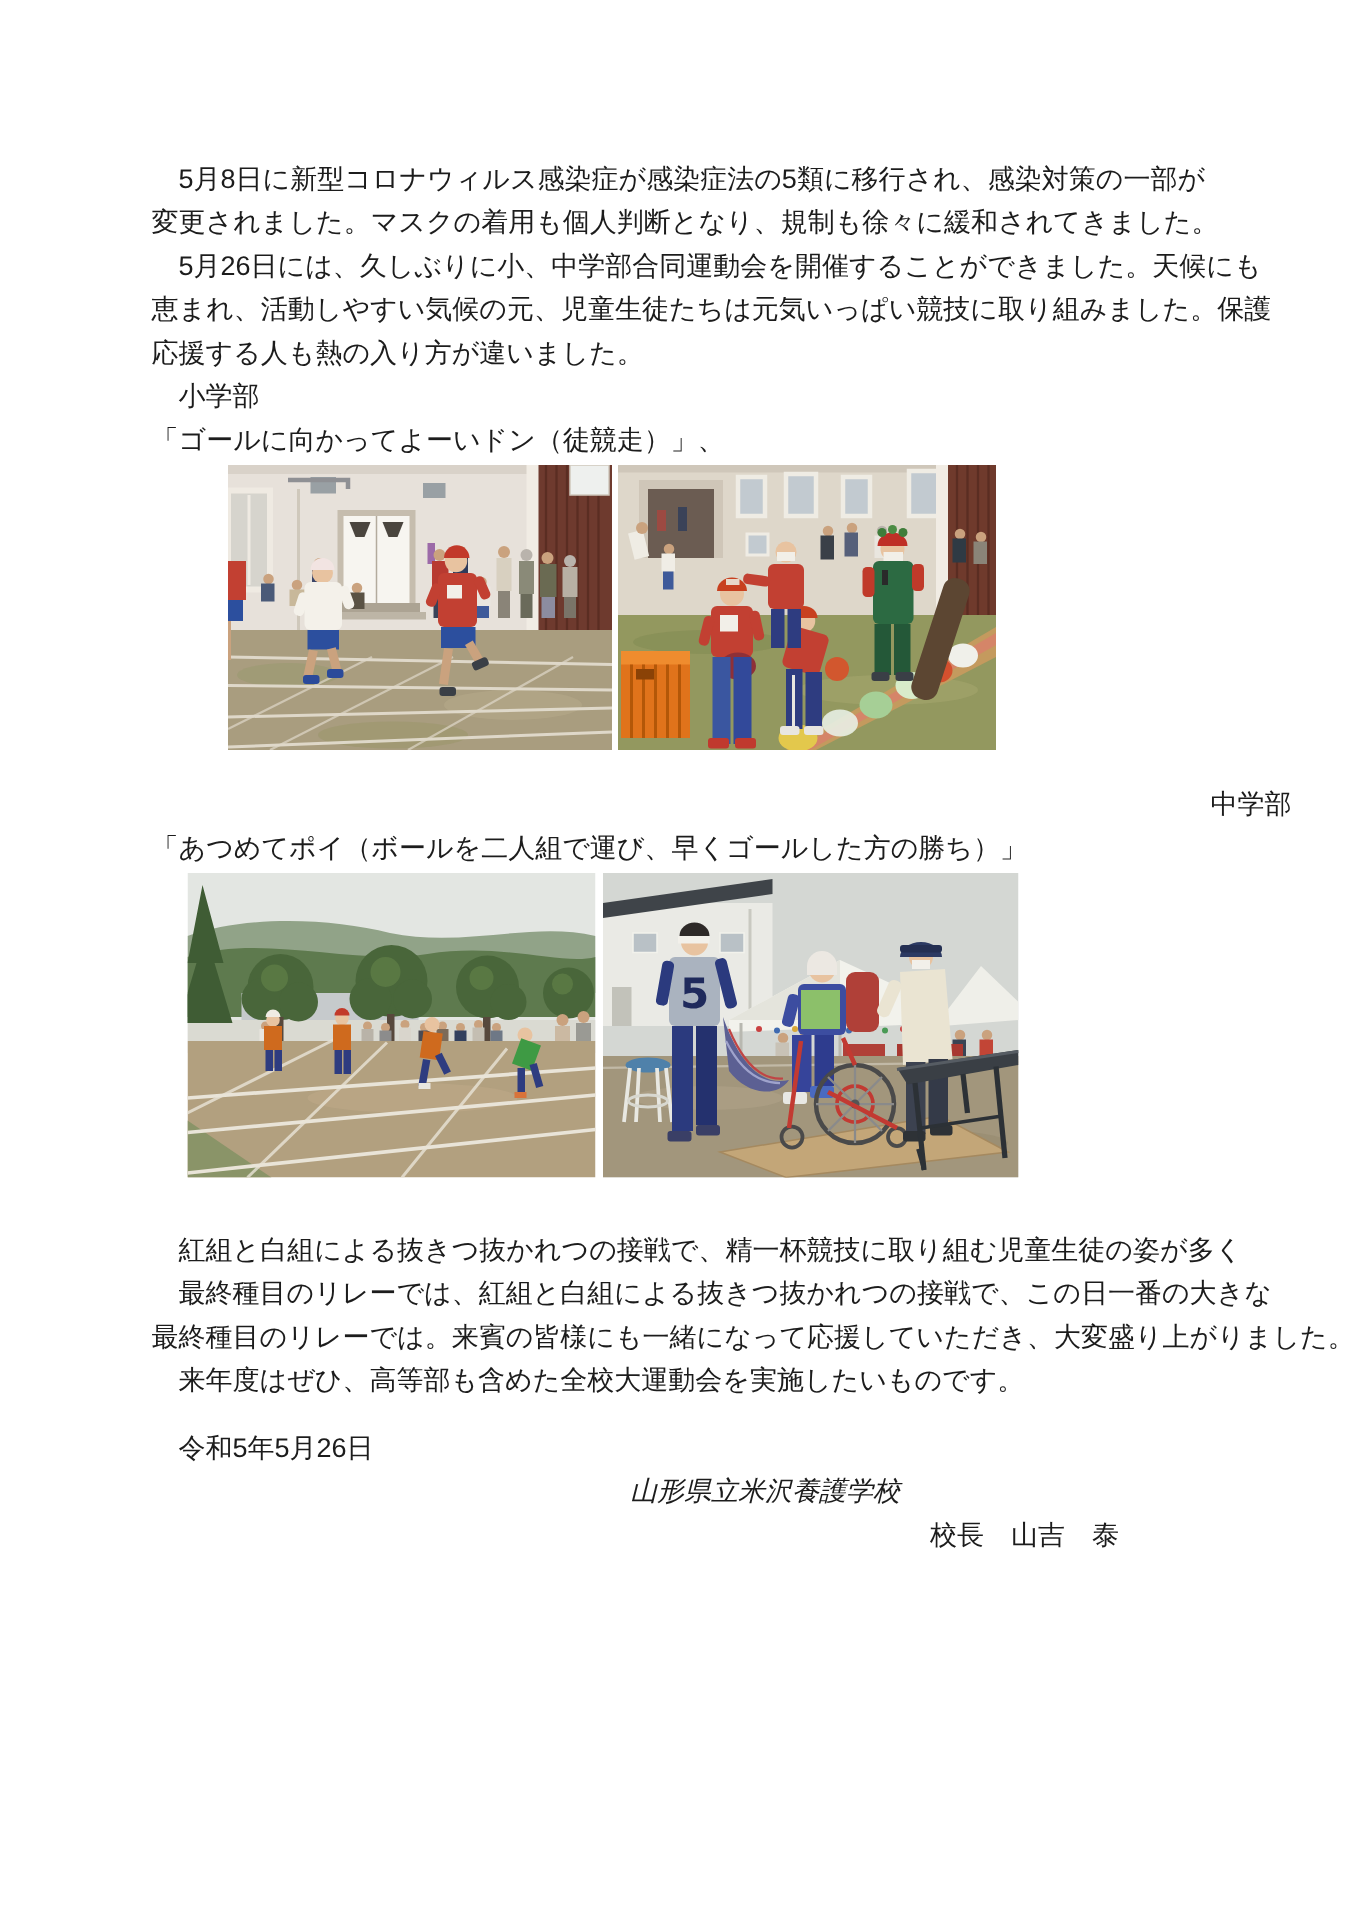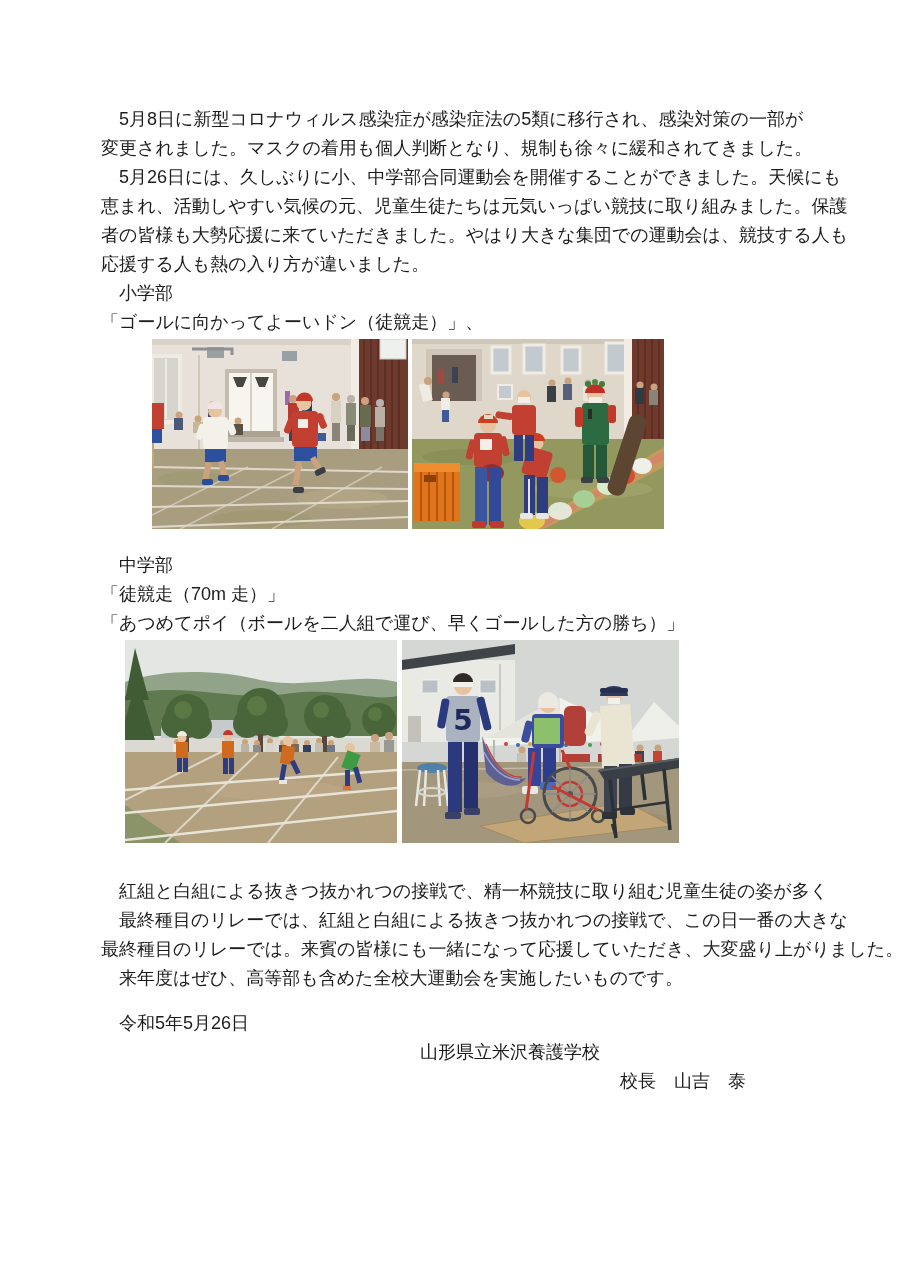"者の皆様も大勢応援に来ていただきました。やはり大きな集団での運動会は、競技する人" div.ln { html: <div>者の皆様も大勢応援に来ていただきました。やはり大きな集団での運動会は、競技する人も</div> -> none }
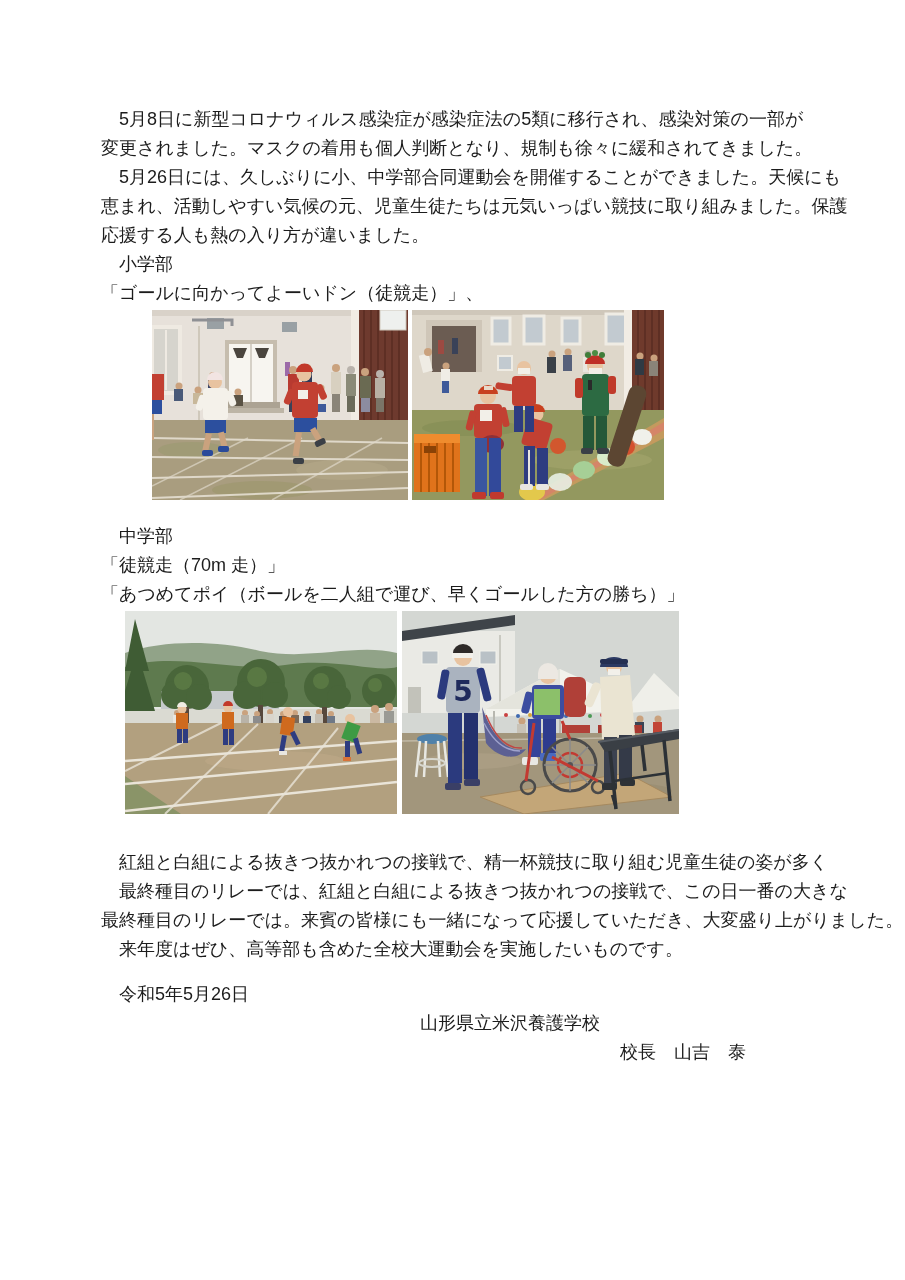"中学部" .mt22 { text-align: none -> right }
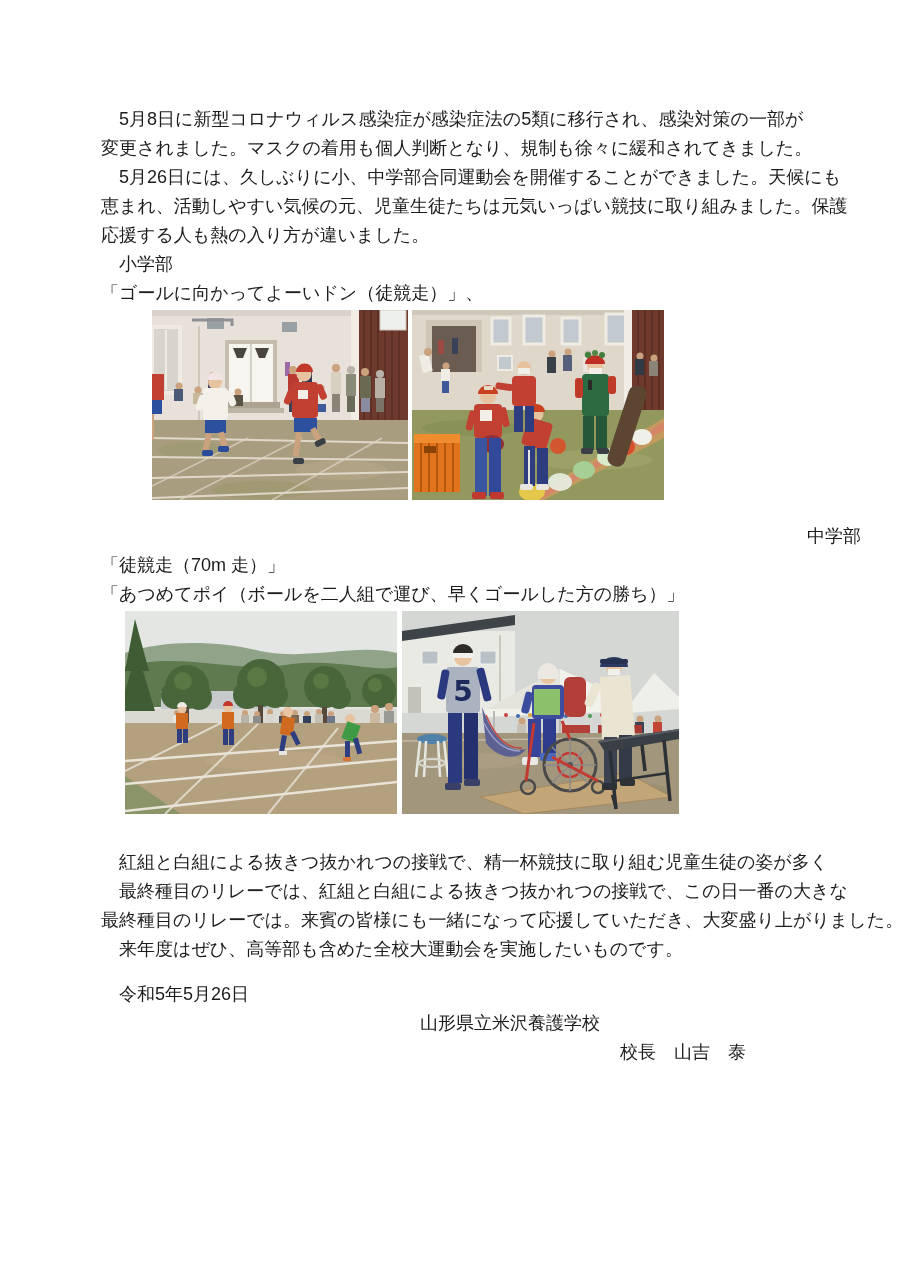"「徒競走（70m 走）」" div.ln { html: <div>「徒競走（70m 走）」</div> -> none }
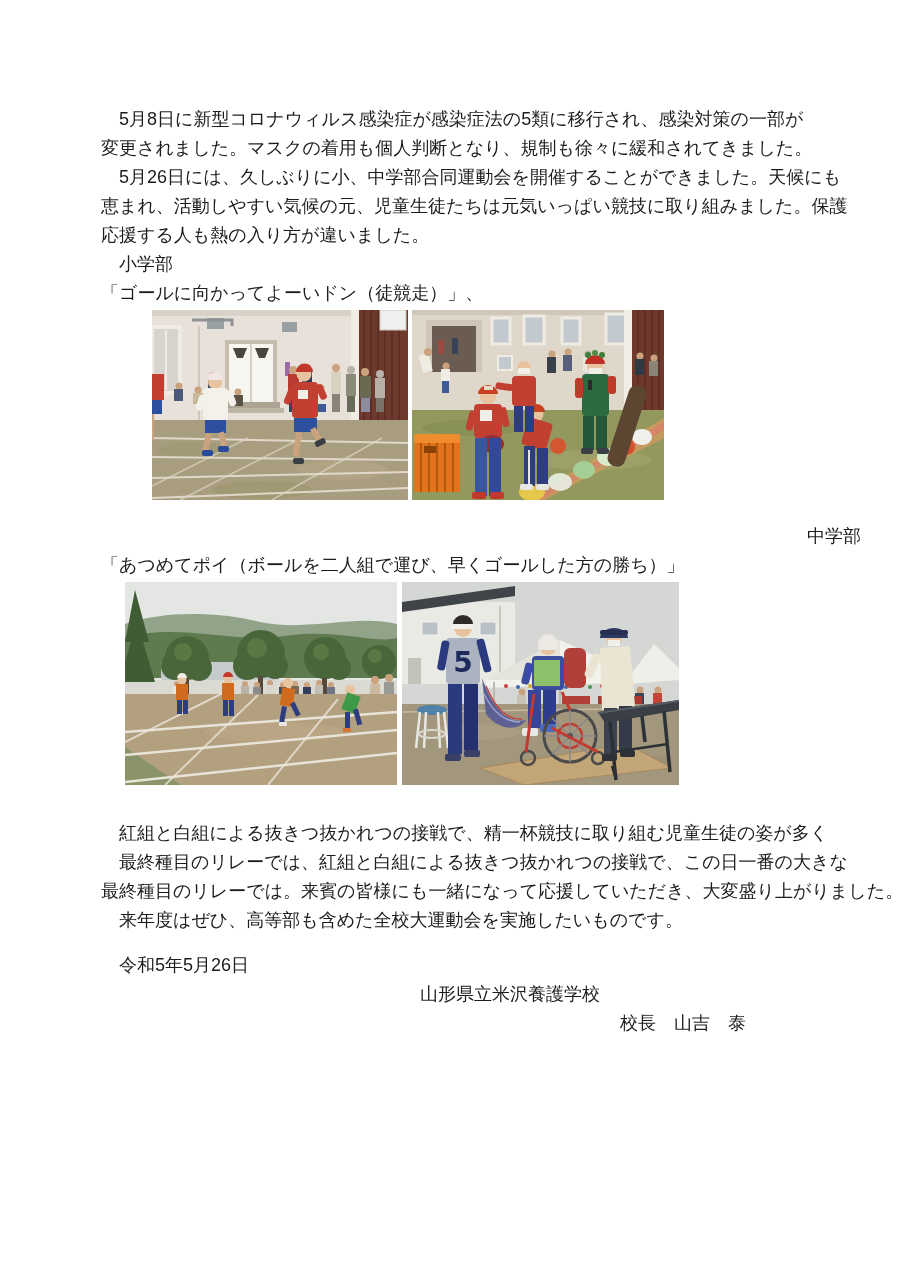"山形県立米沢養護学校" .indent-school { font-style: none -> italic }
